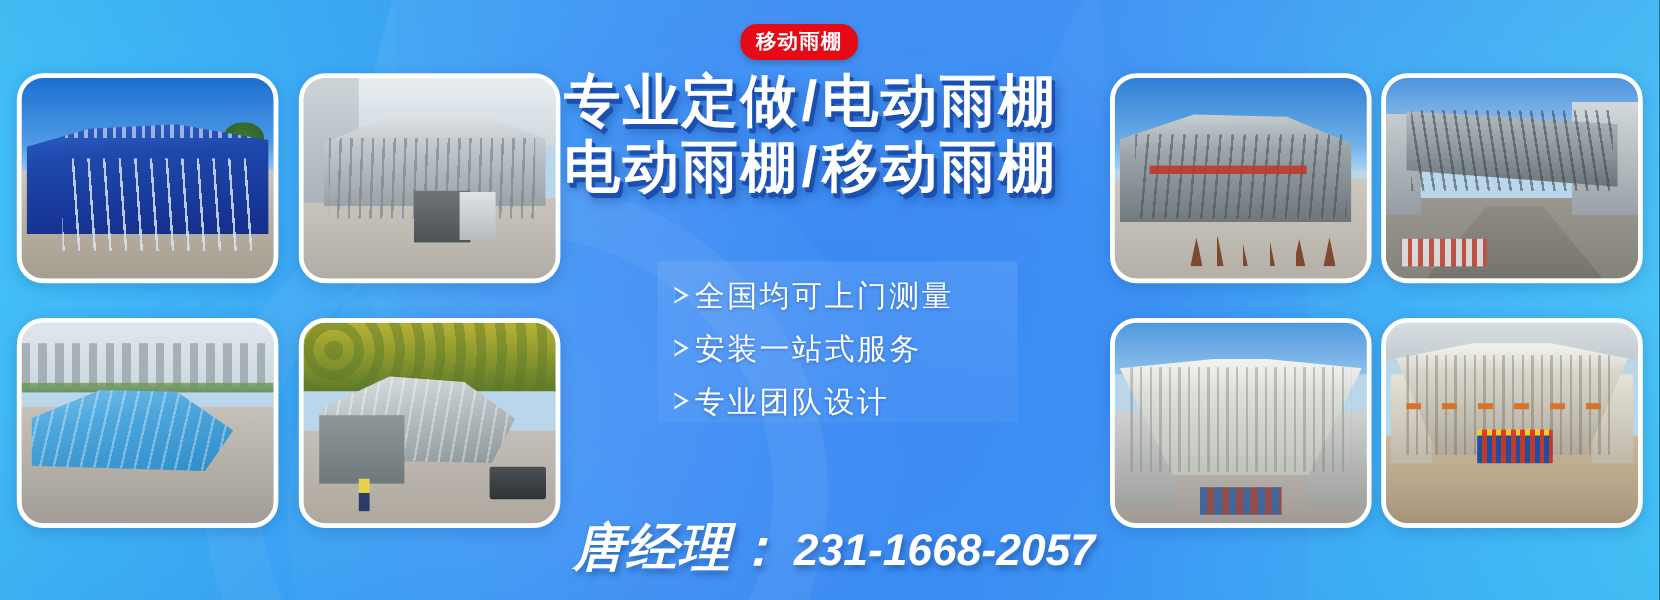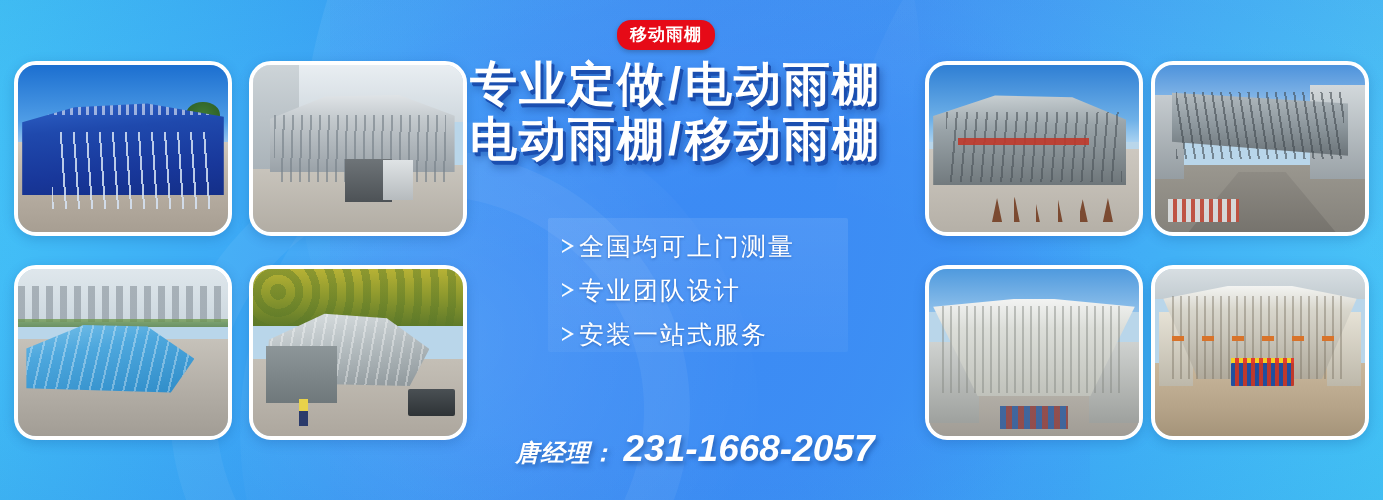"专业团队设计" li { order: before "安装一站式服务" -> after "安装一站式服务" }
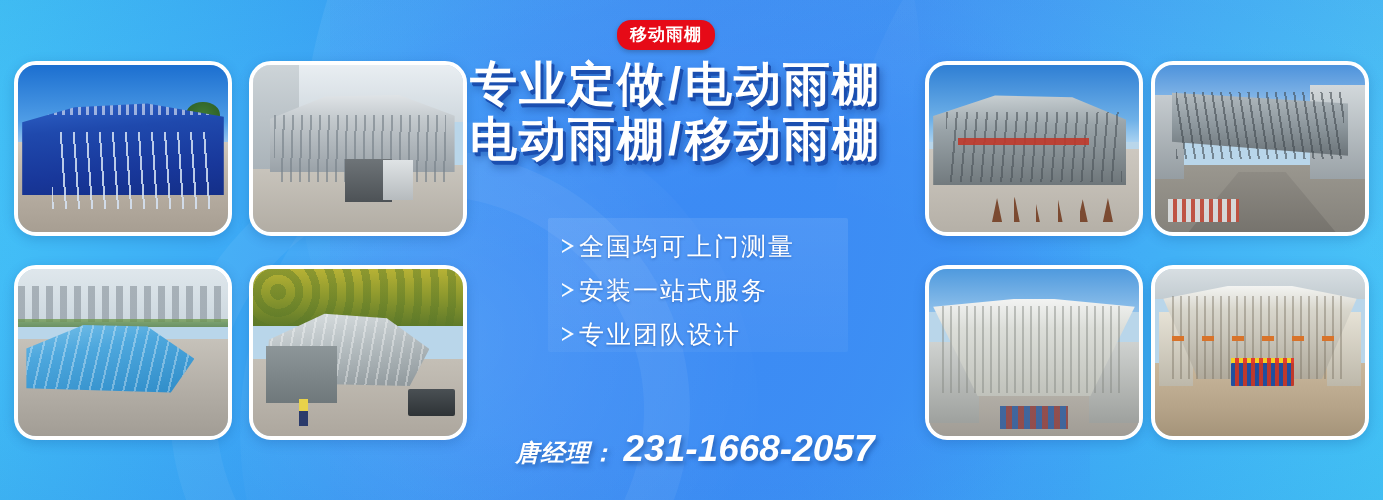"唐经理：" .contact .who { font-size: 24px -> 43px }
